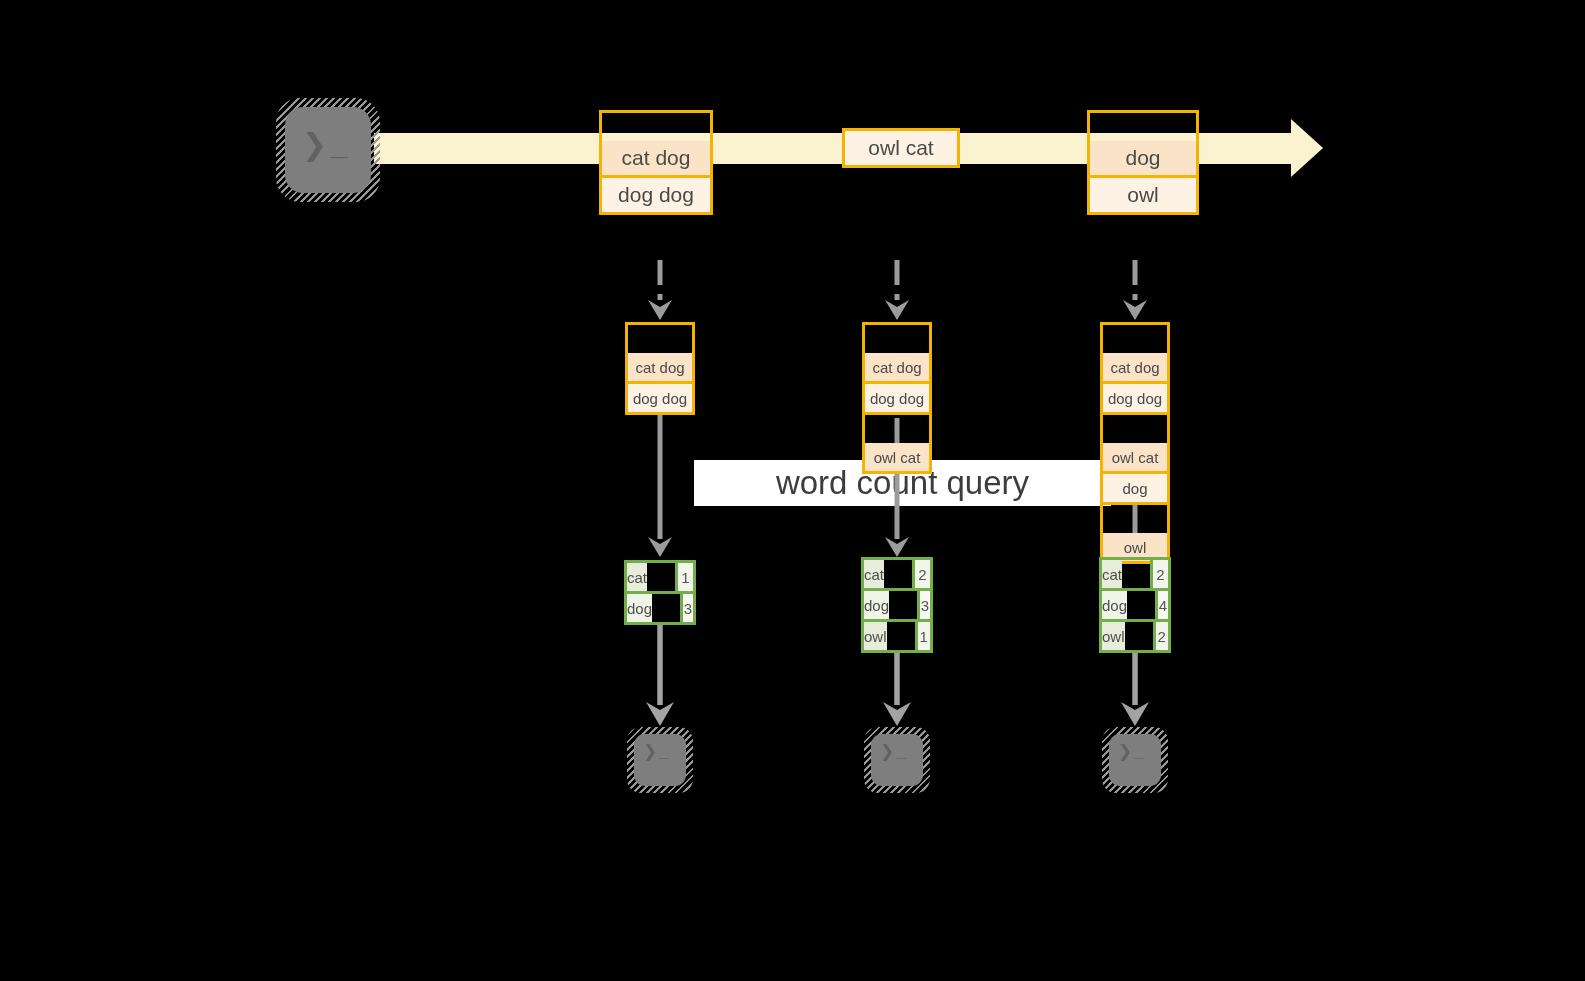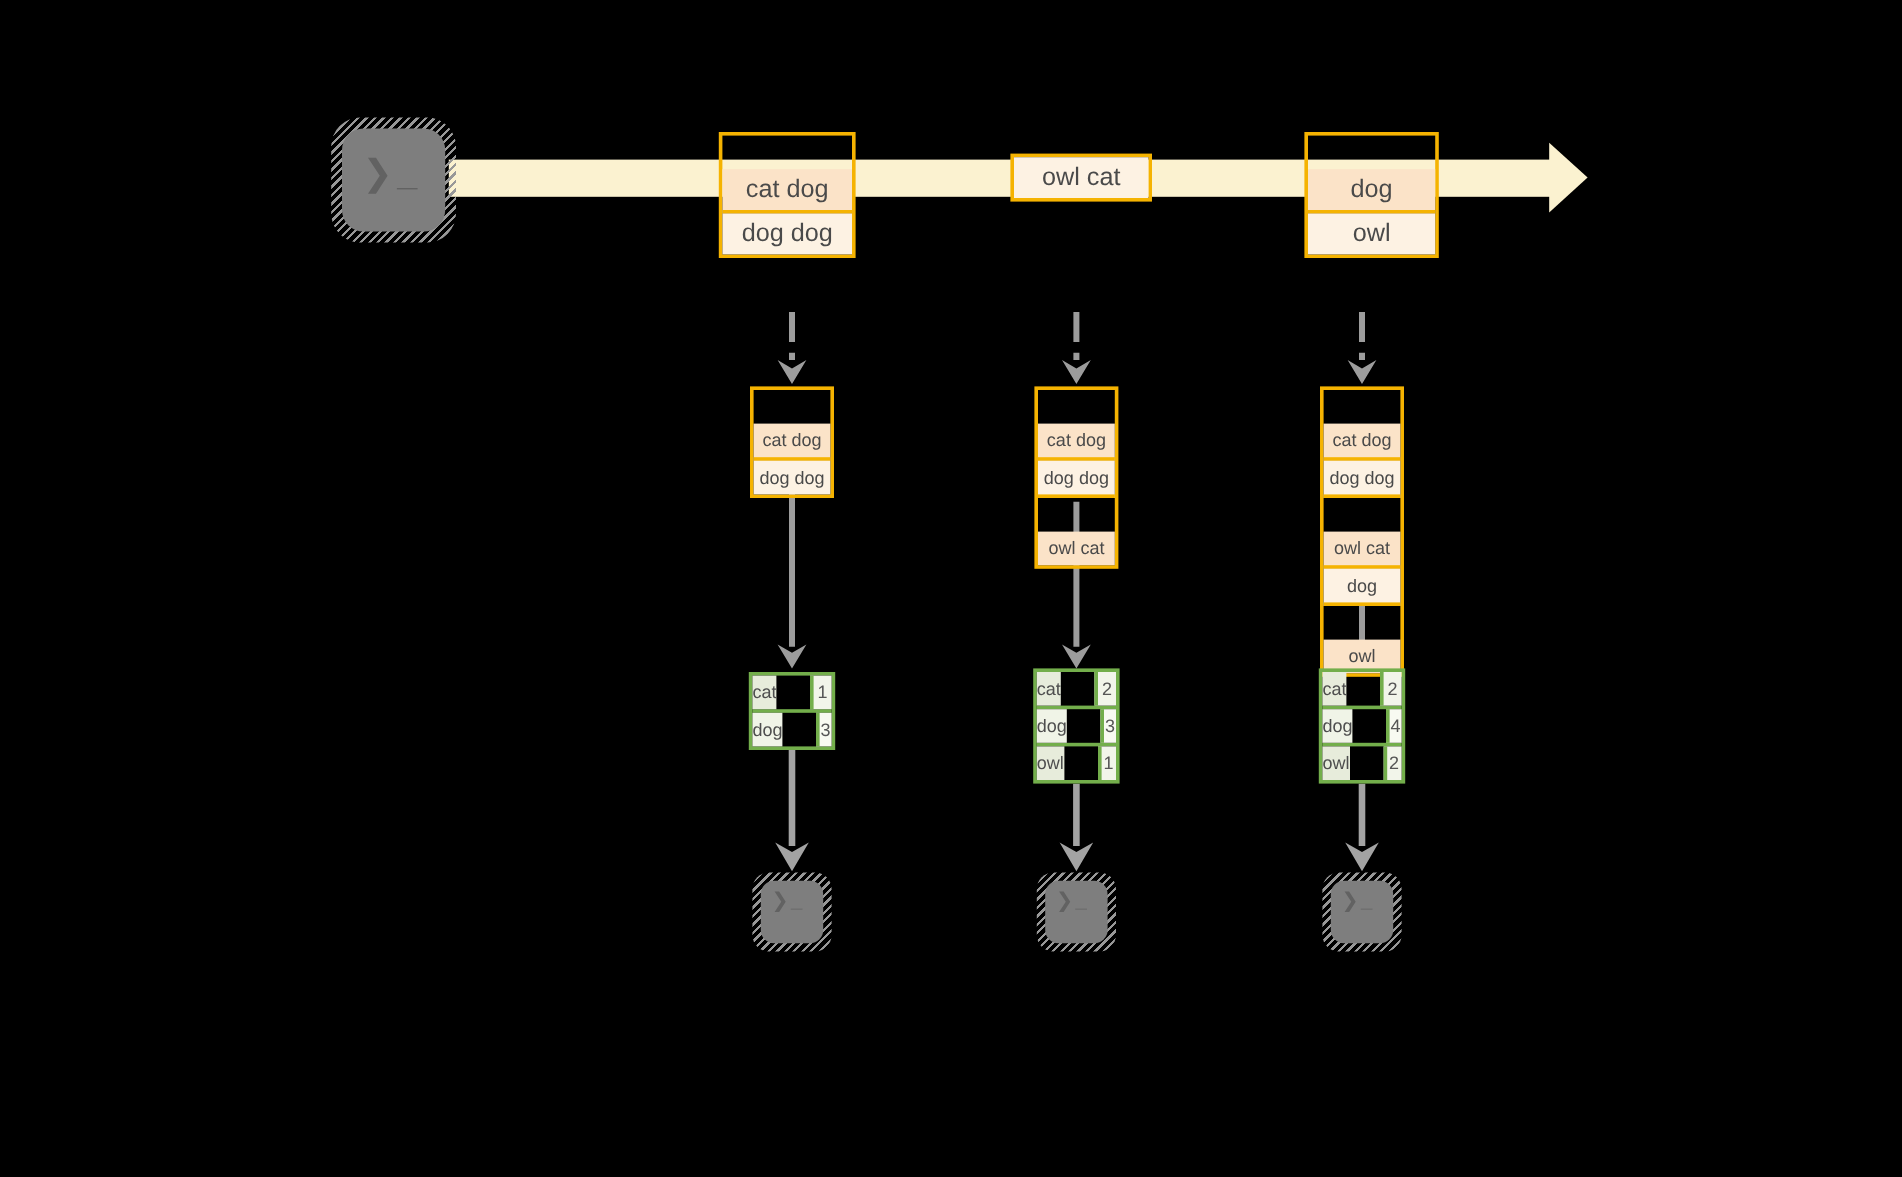"word count query" div.query-label { html: none -> <div>word count query</div> }
